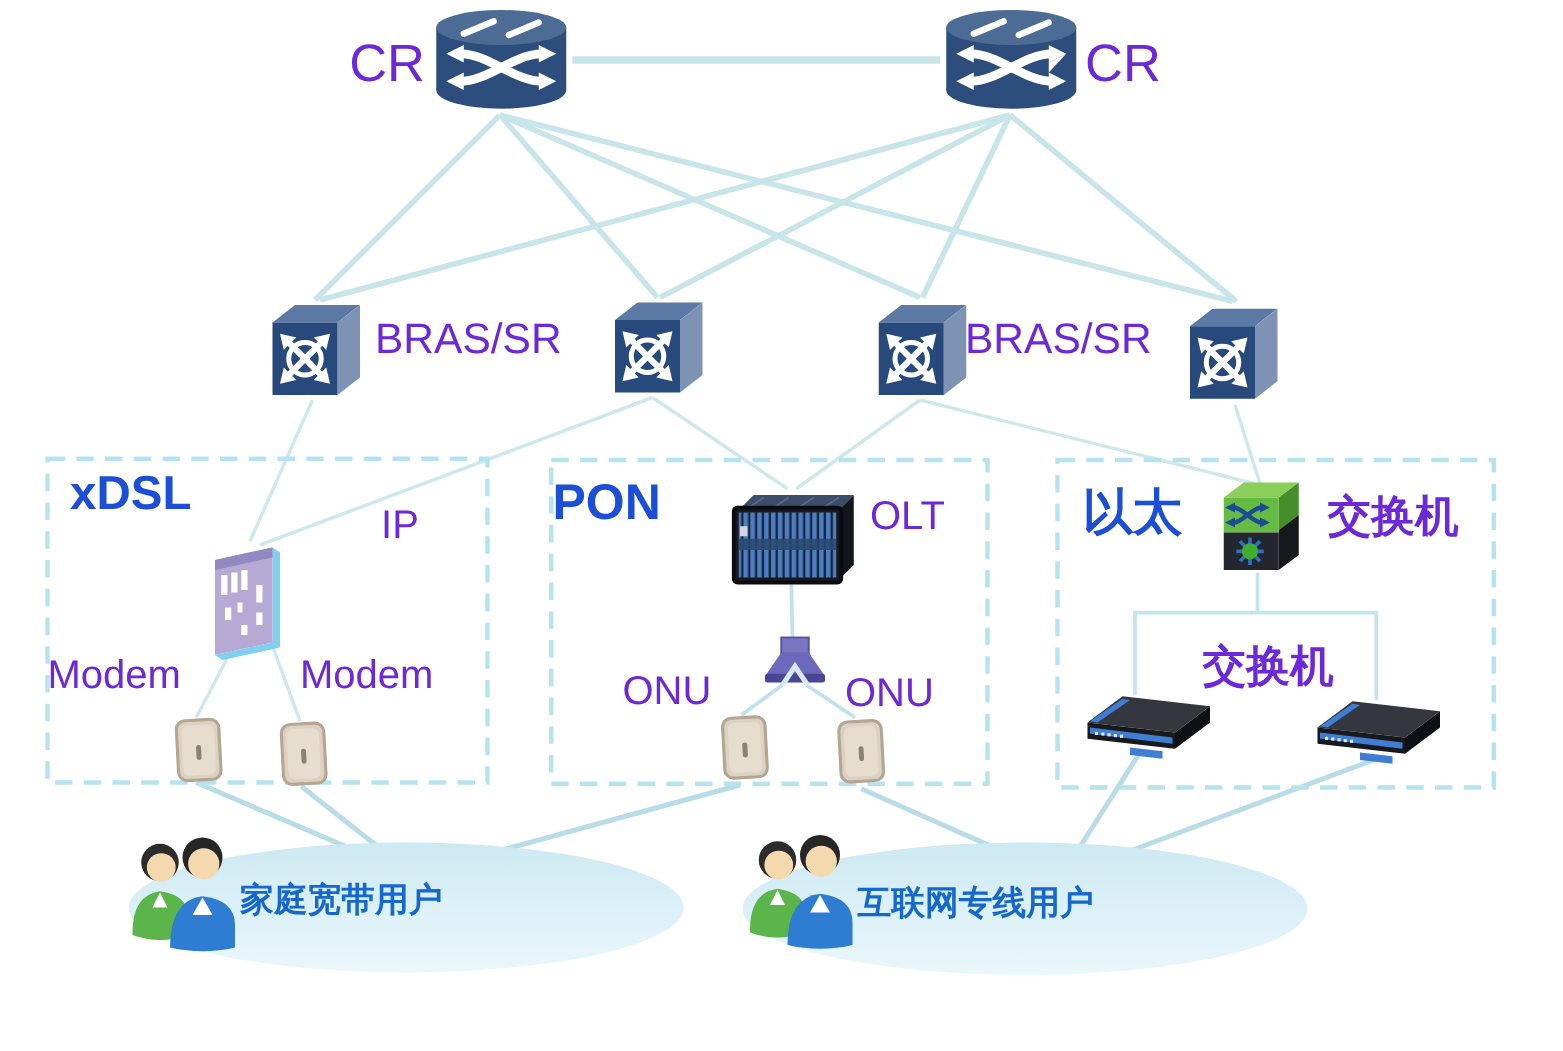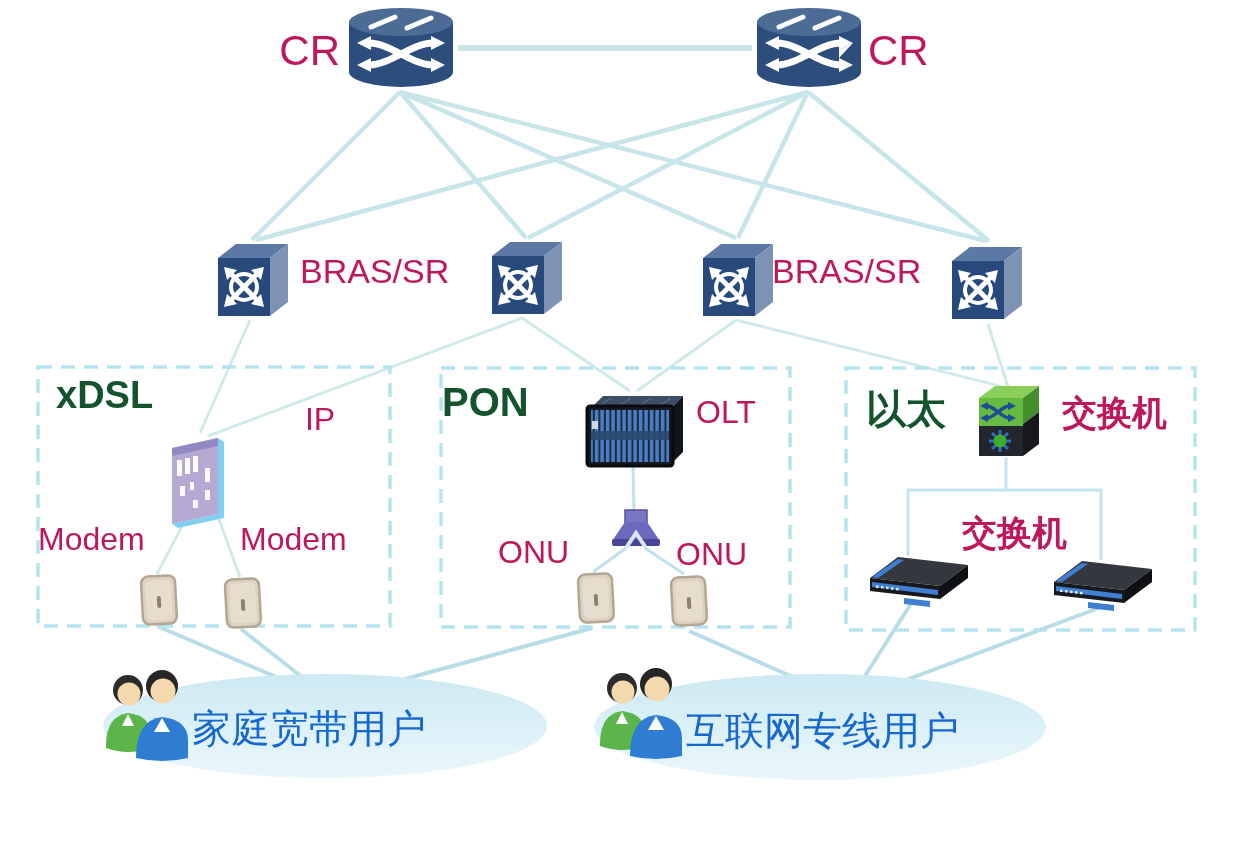"CR" .label { color: #be185d -> #6d28d9 }
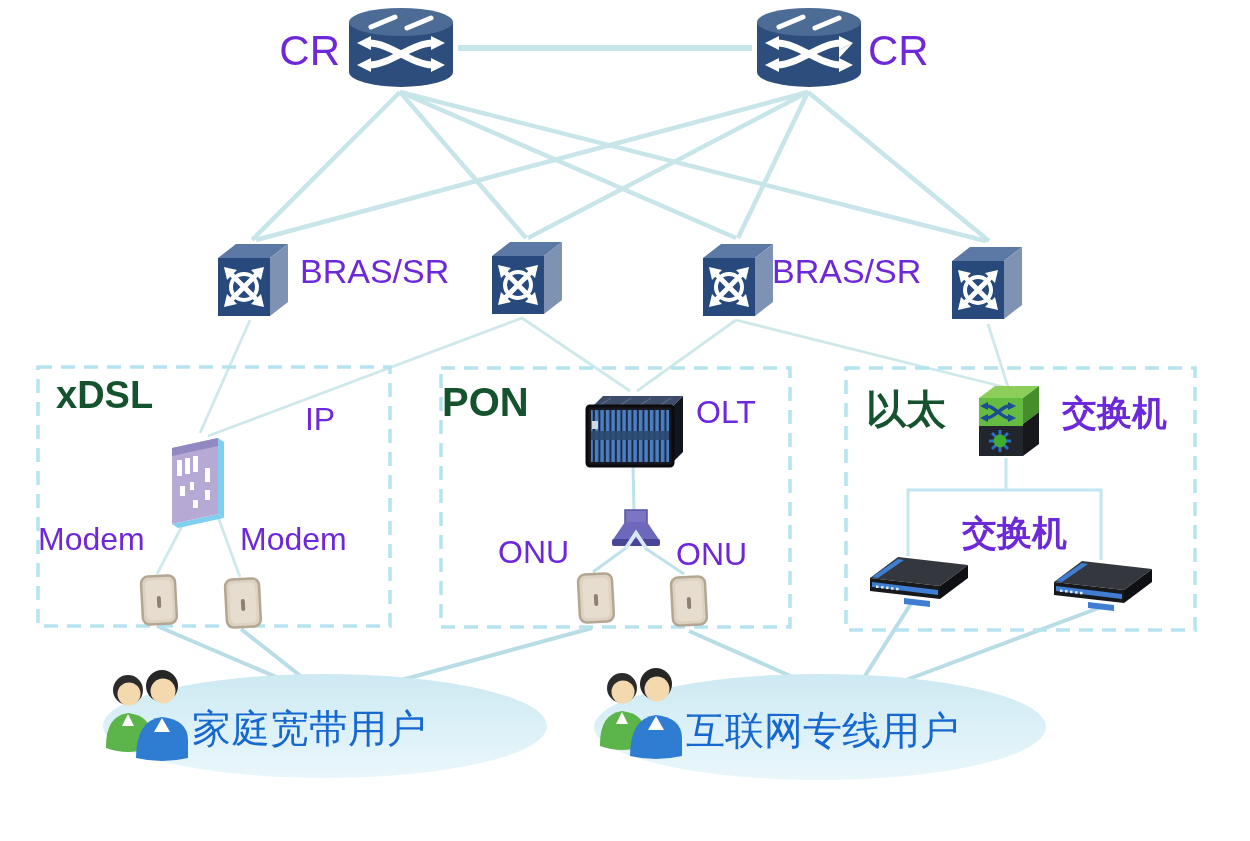"xDSL" .label.title { color: #14532d -> #1d4ed8 }
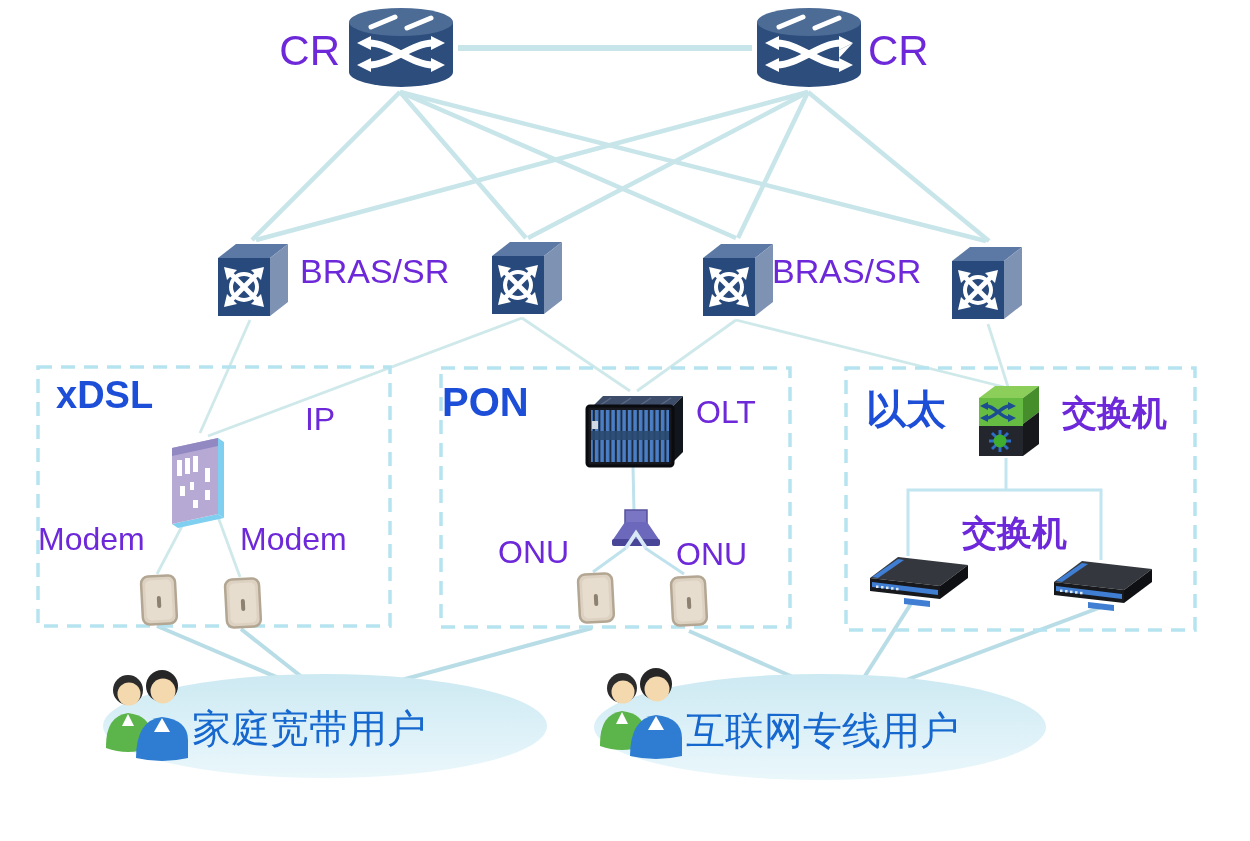"家庭宽带用户" .label.user { font-size: 39px -> 27px; font-weight: normal -> bold }
